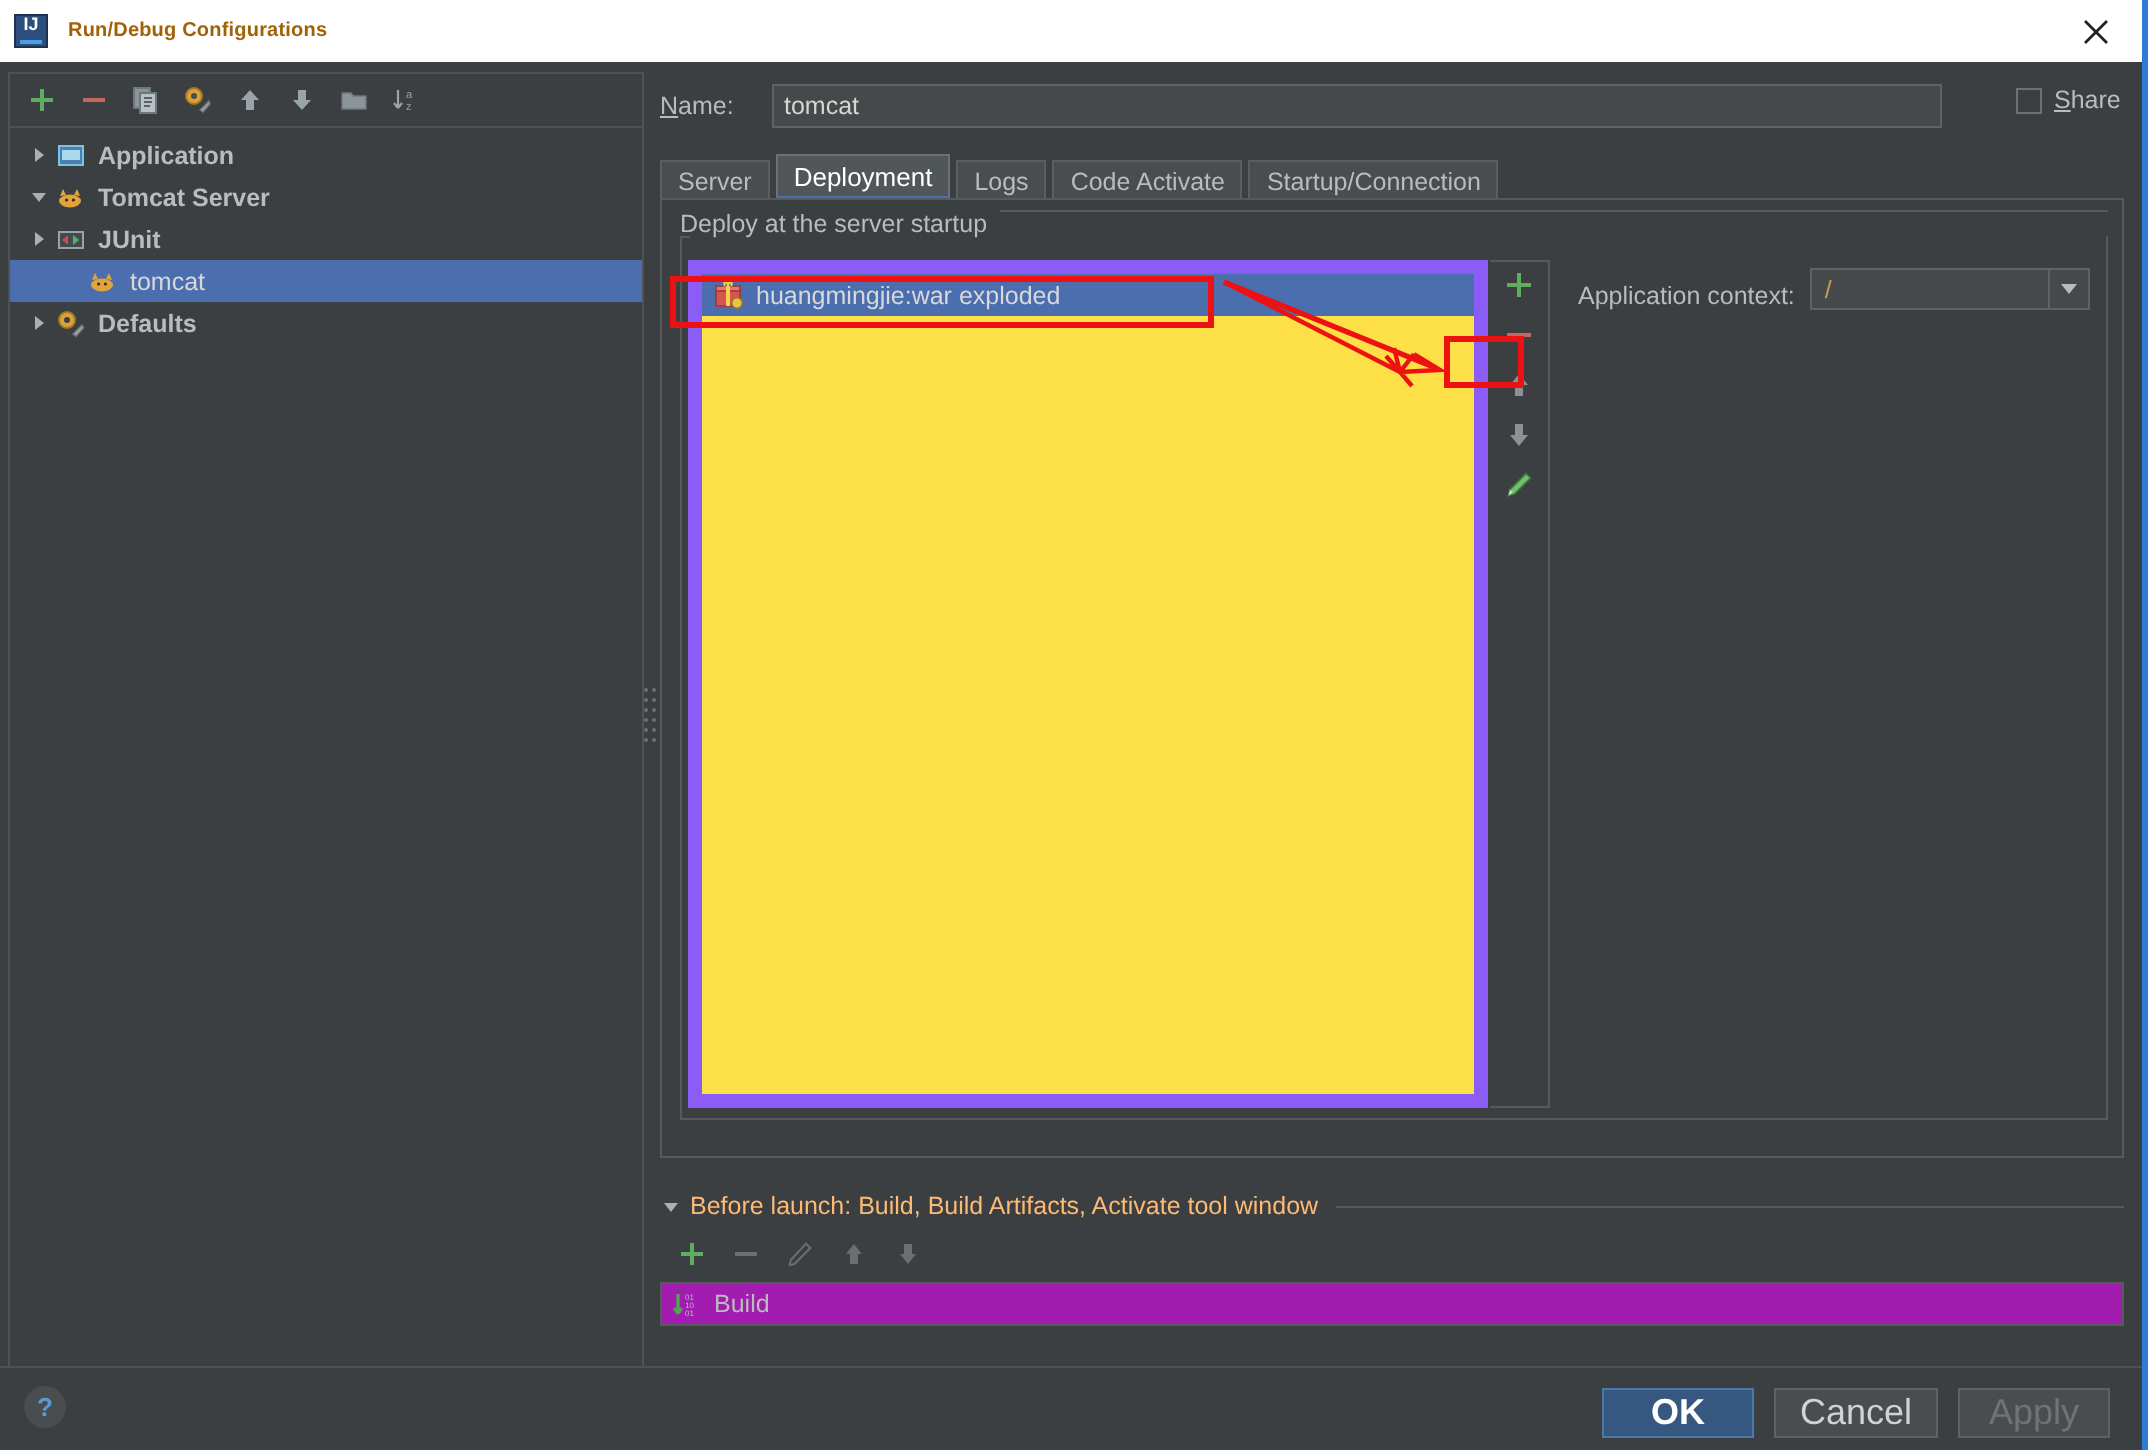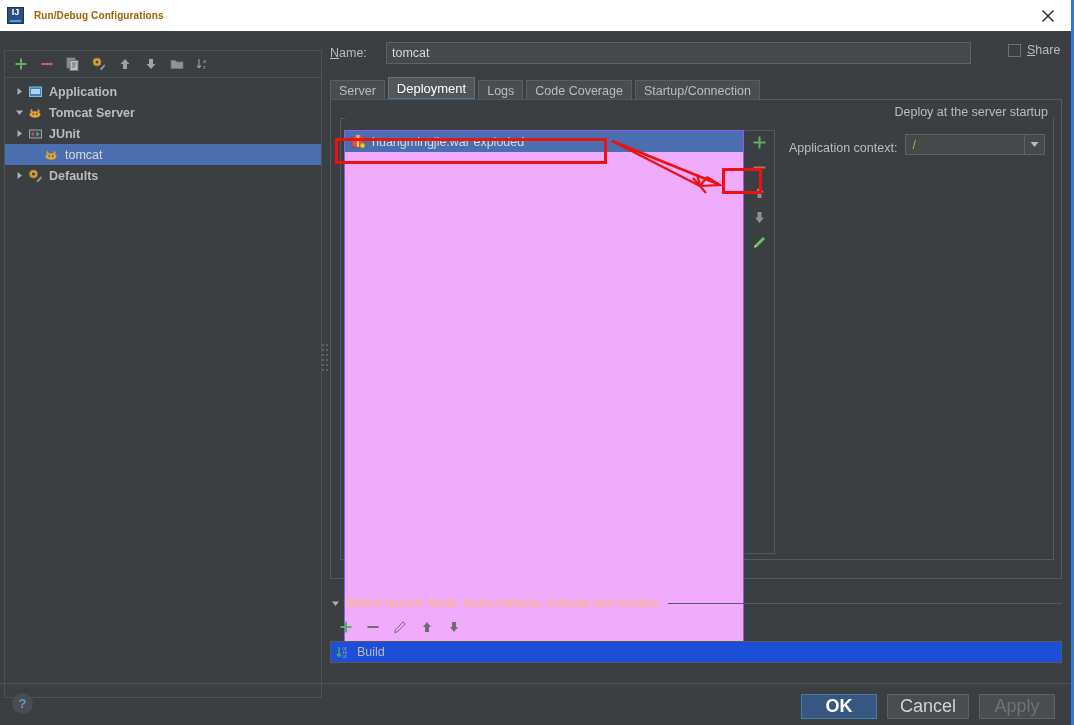"Application" .left-panel { top: 50px -> 36px }
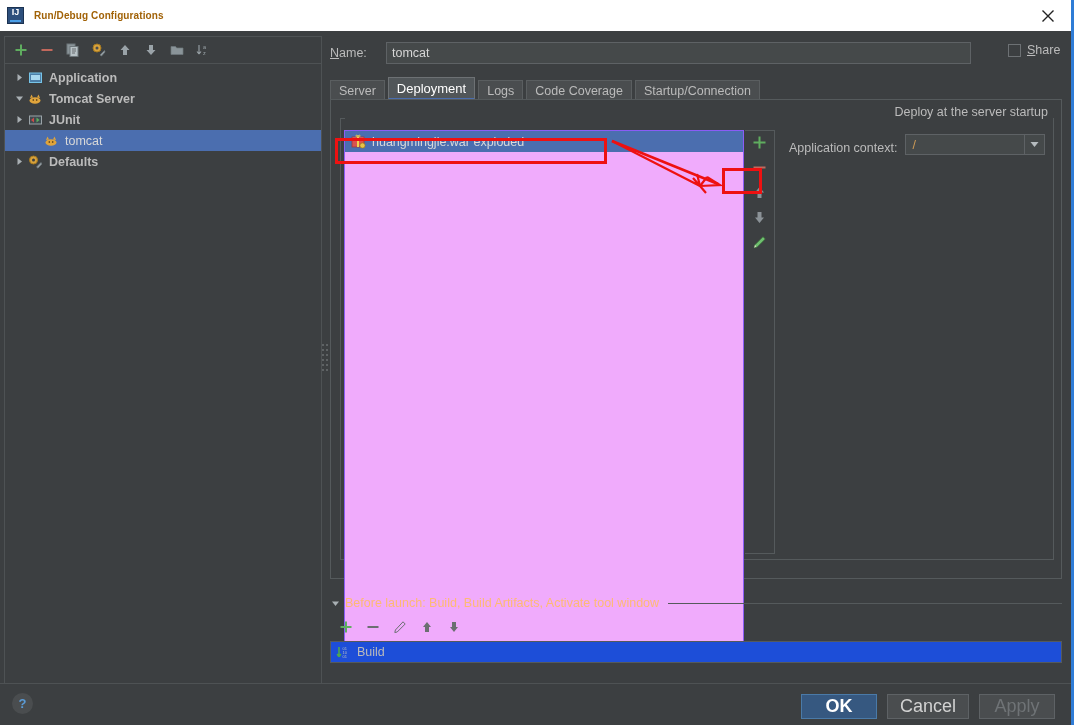"Code Coverage" div.tab { text: Coverage -> Activate }
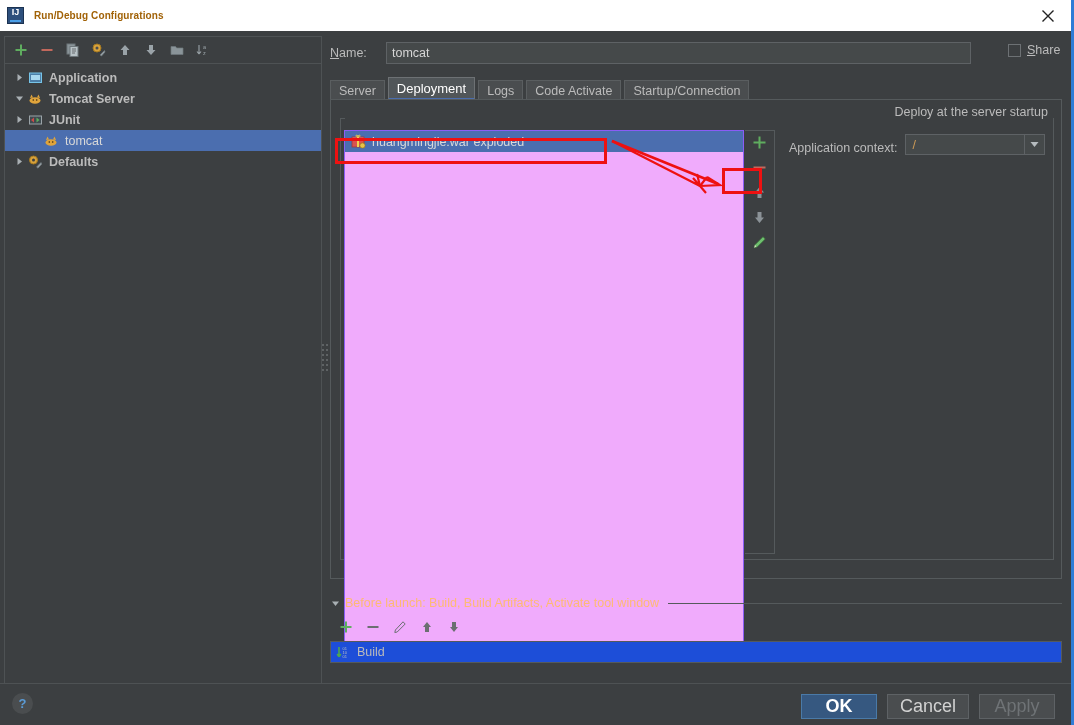"Deploy at the server startup" .group-legend { align-items: flex-end -> flex-start; flex-direction: column -> none }
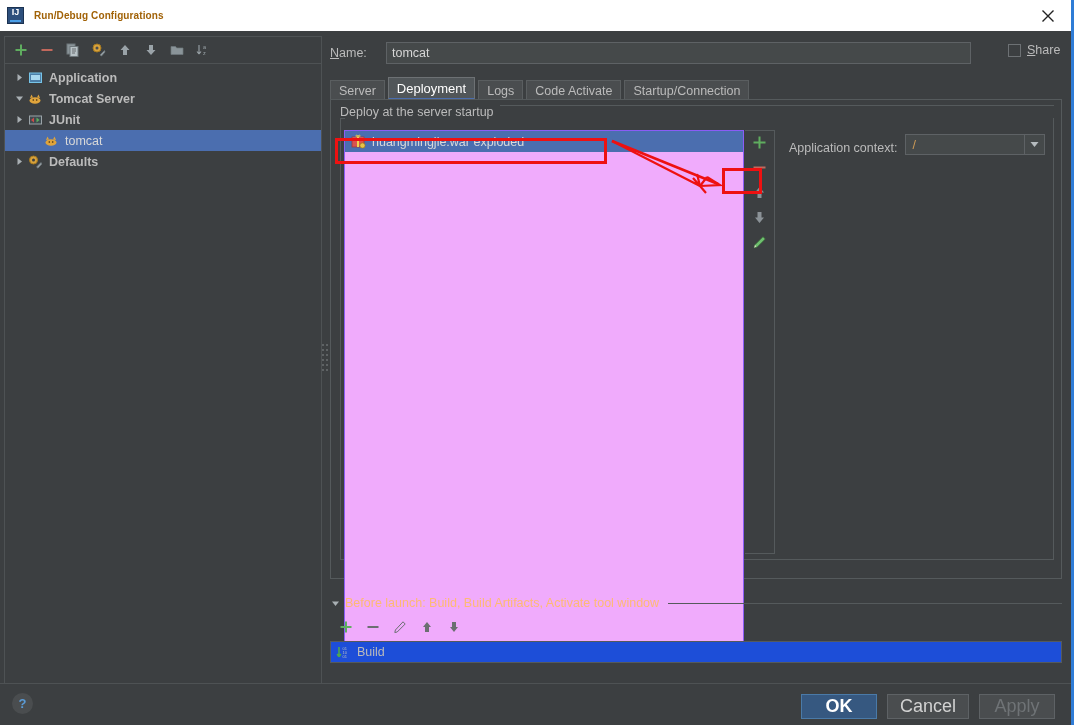"huangmingjie:war exploded" .deploy-list { background: #f0abfc -> #fde047; border: 1px solid #8b5cf6 -> 7px solid #8b5cf6; height: 512px -> 424px }
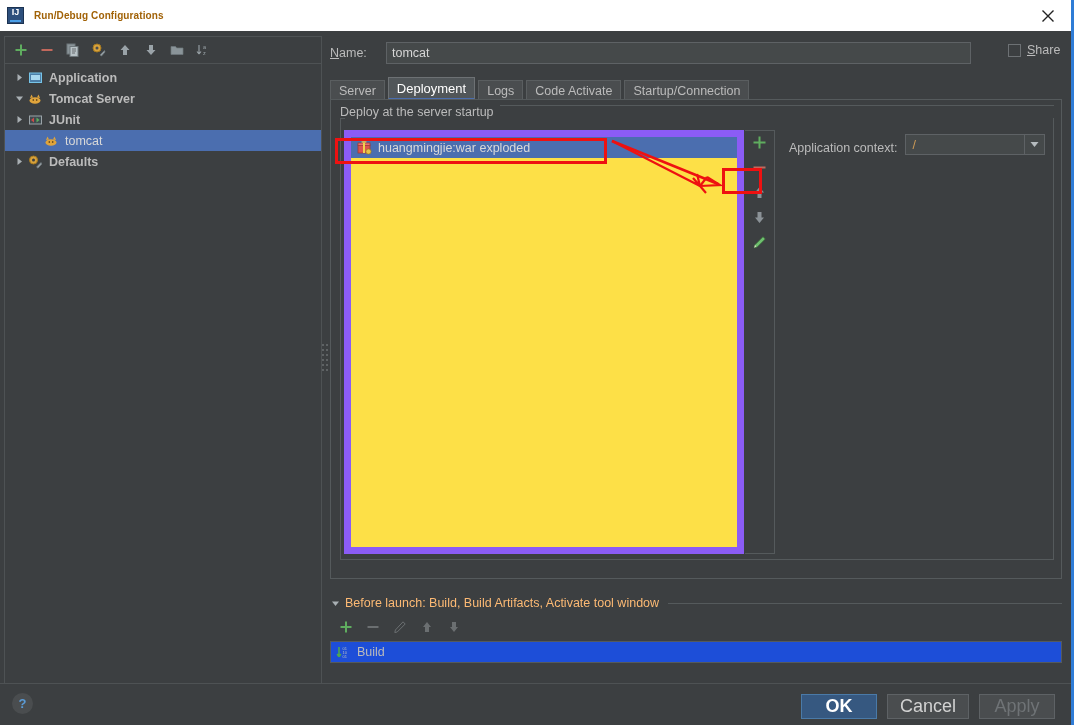"Build" .bl-list { background: #1d4ed8 -> #a21caf }
